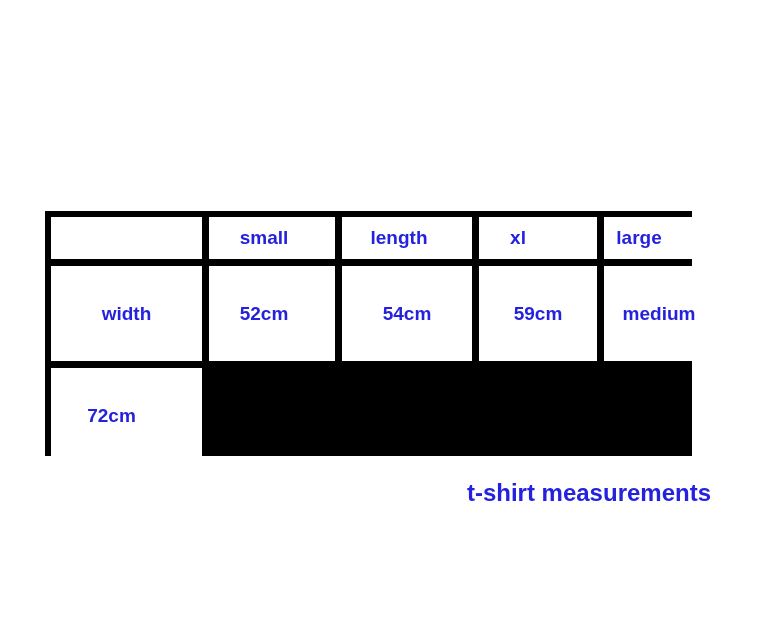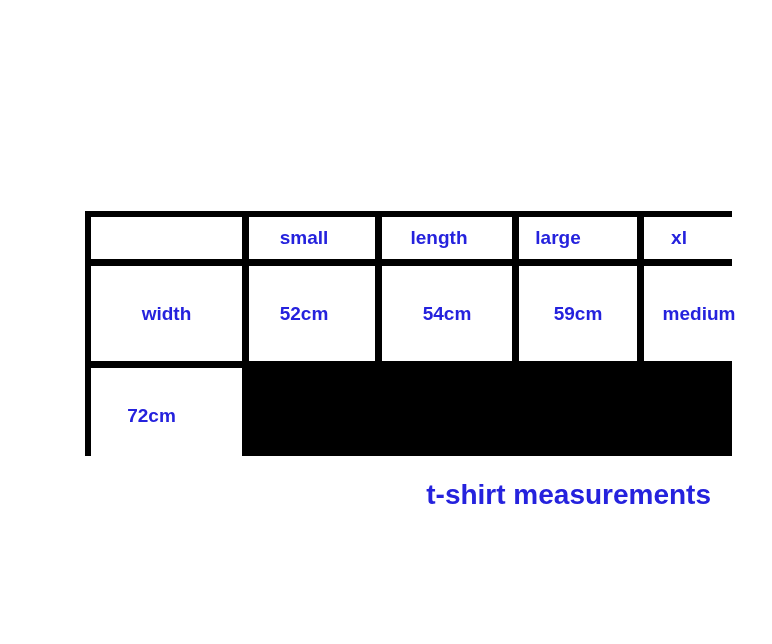"small" .measure-table { margin-left: 40px -> none }
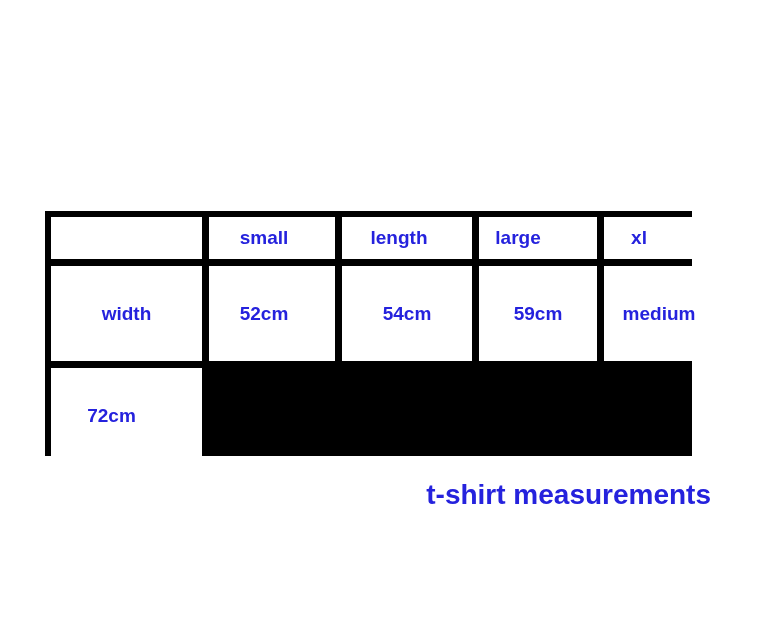"large" div.cell { order: before "xl" -> after "xl" }
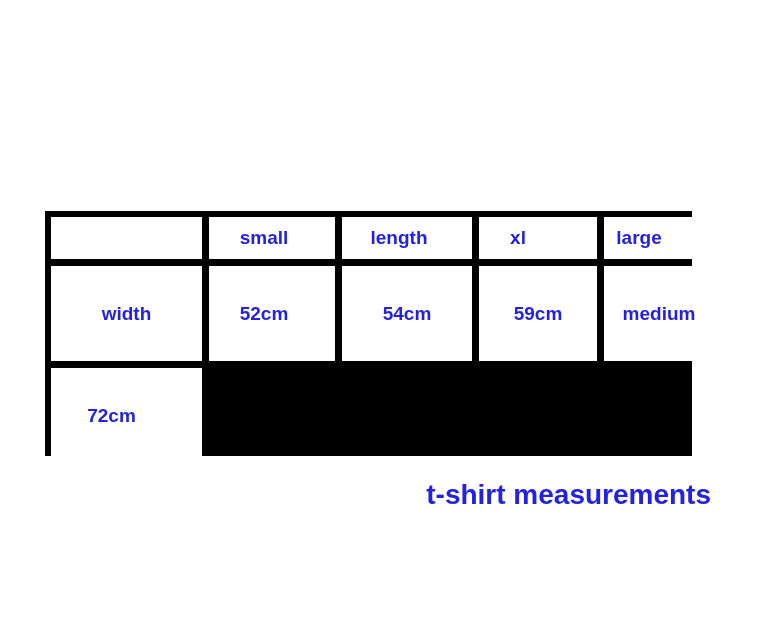"t-shirt measurements" .caption { font-size: 28px -> 24px }
